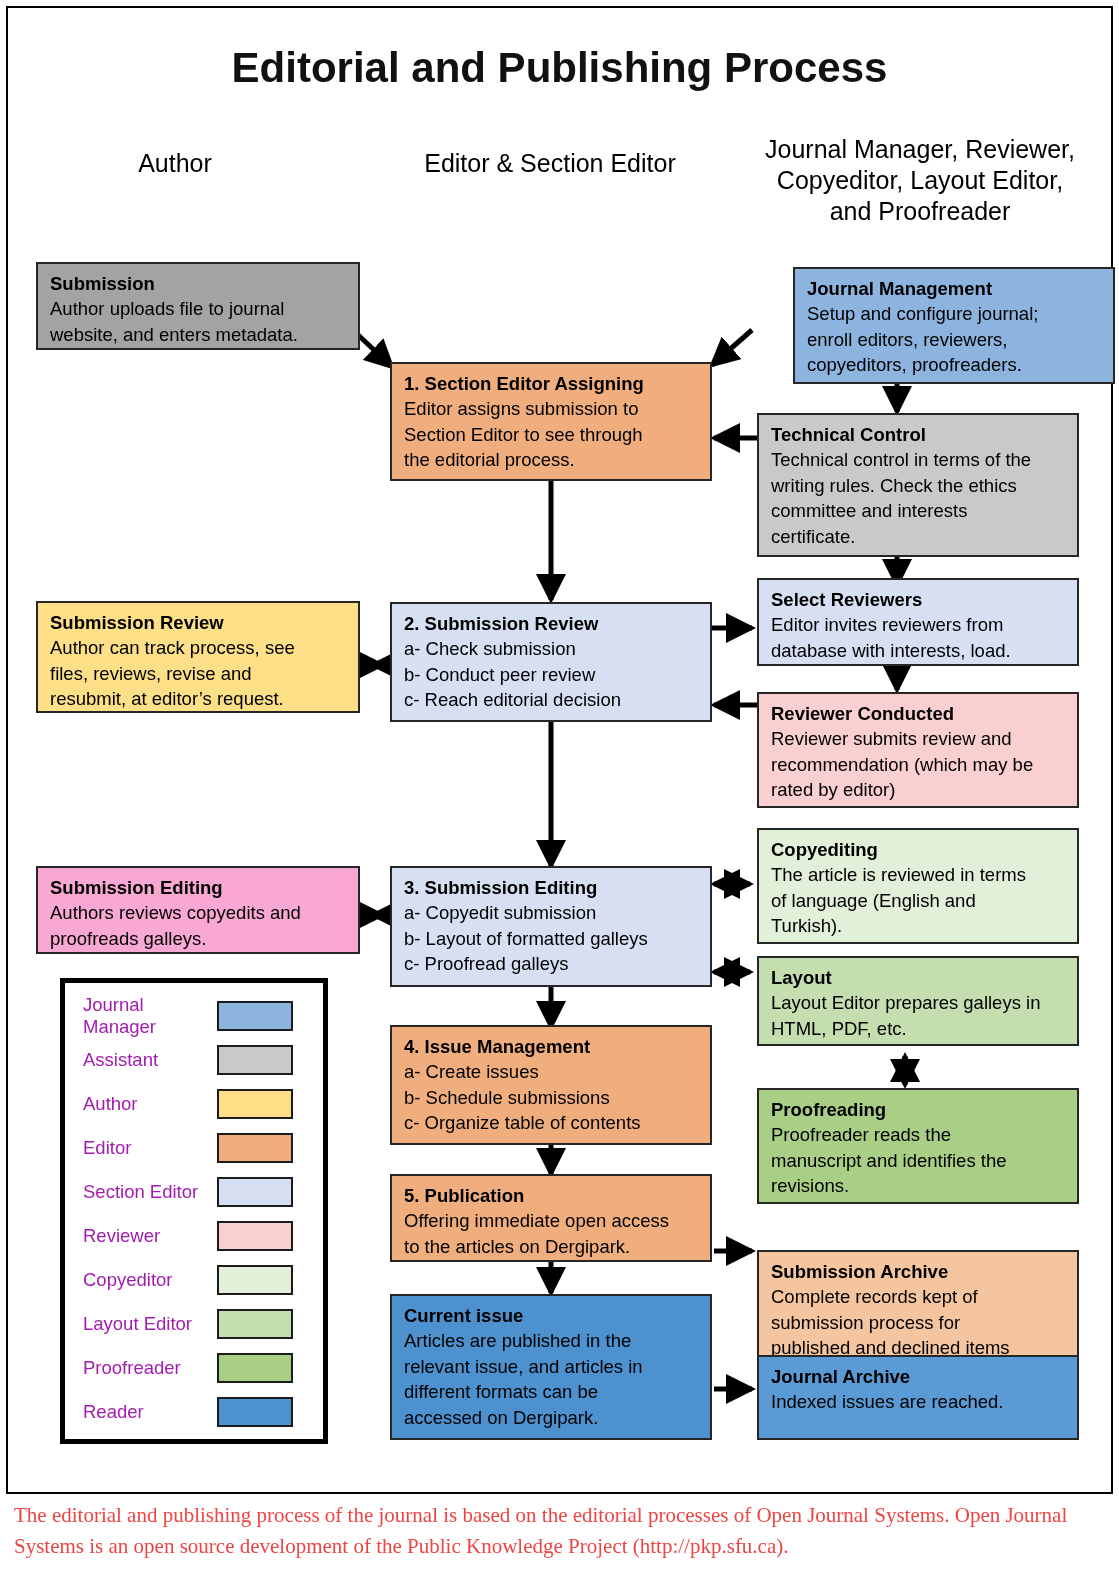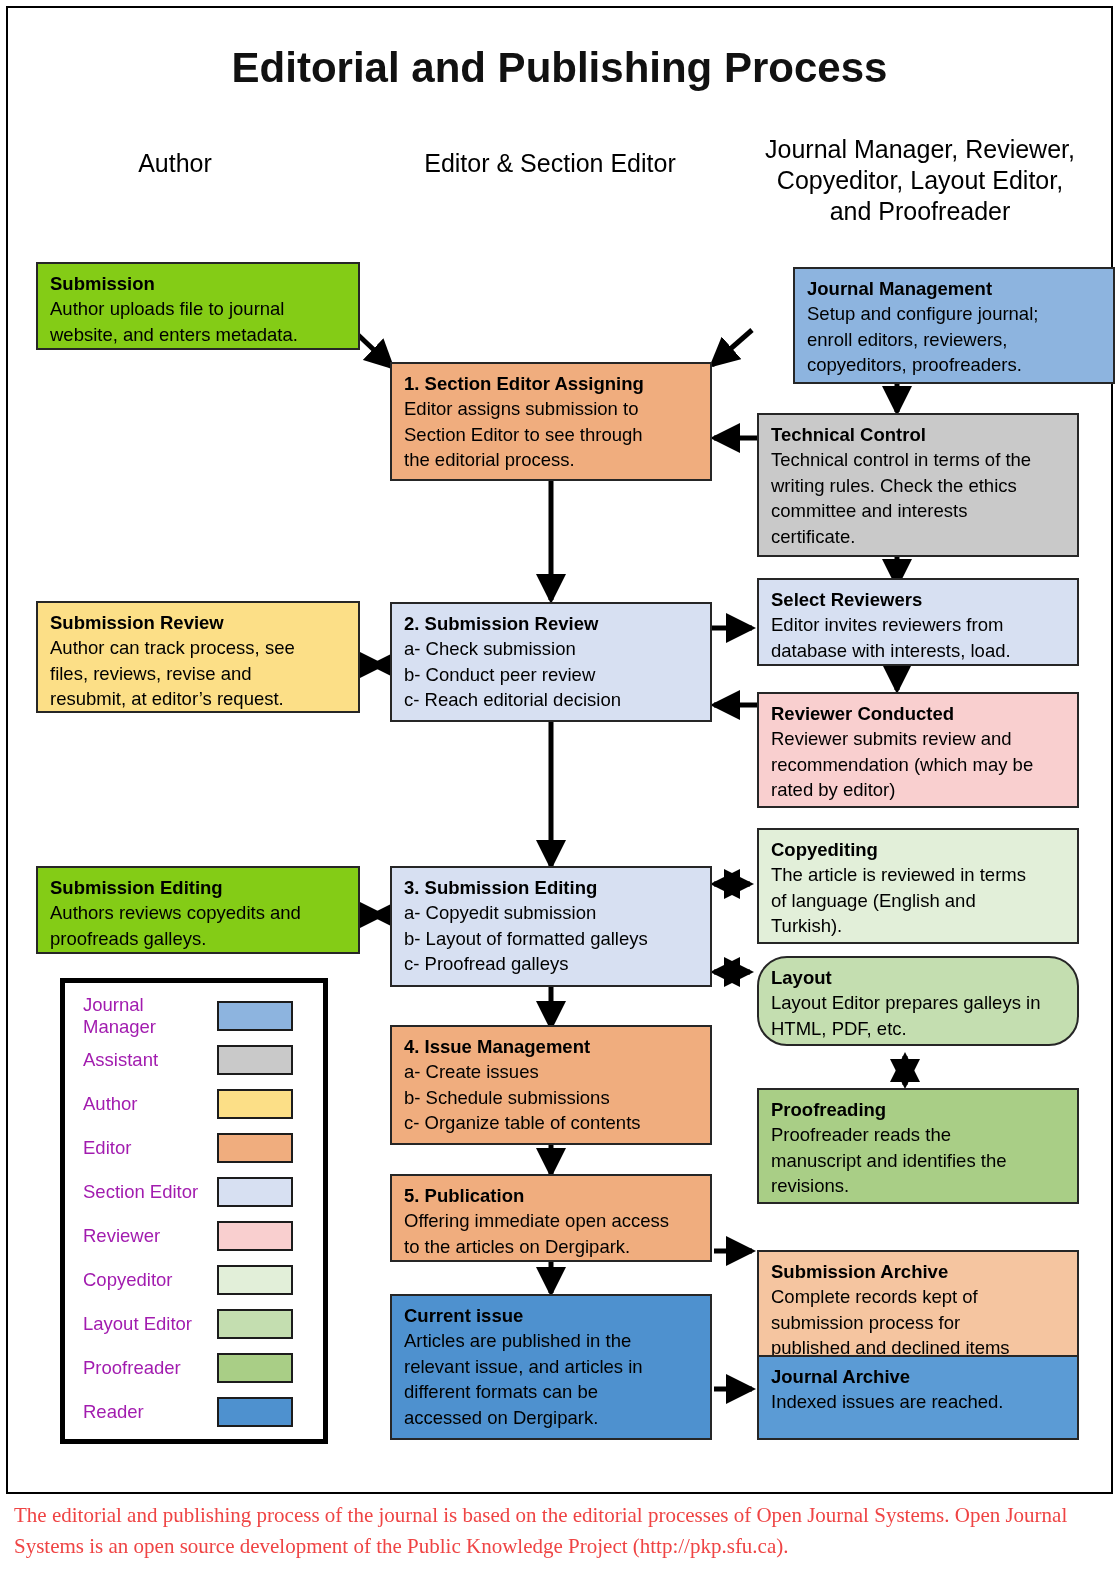"Submission" div.node { background: #84cc16 -> #a3a3a3 }
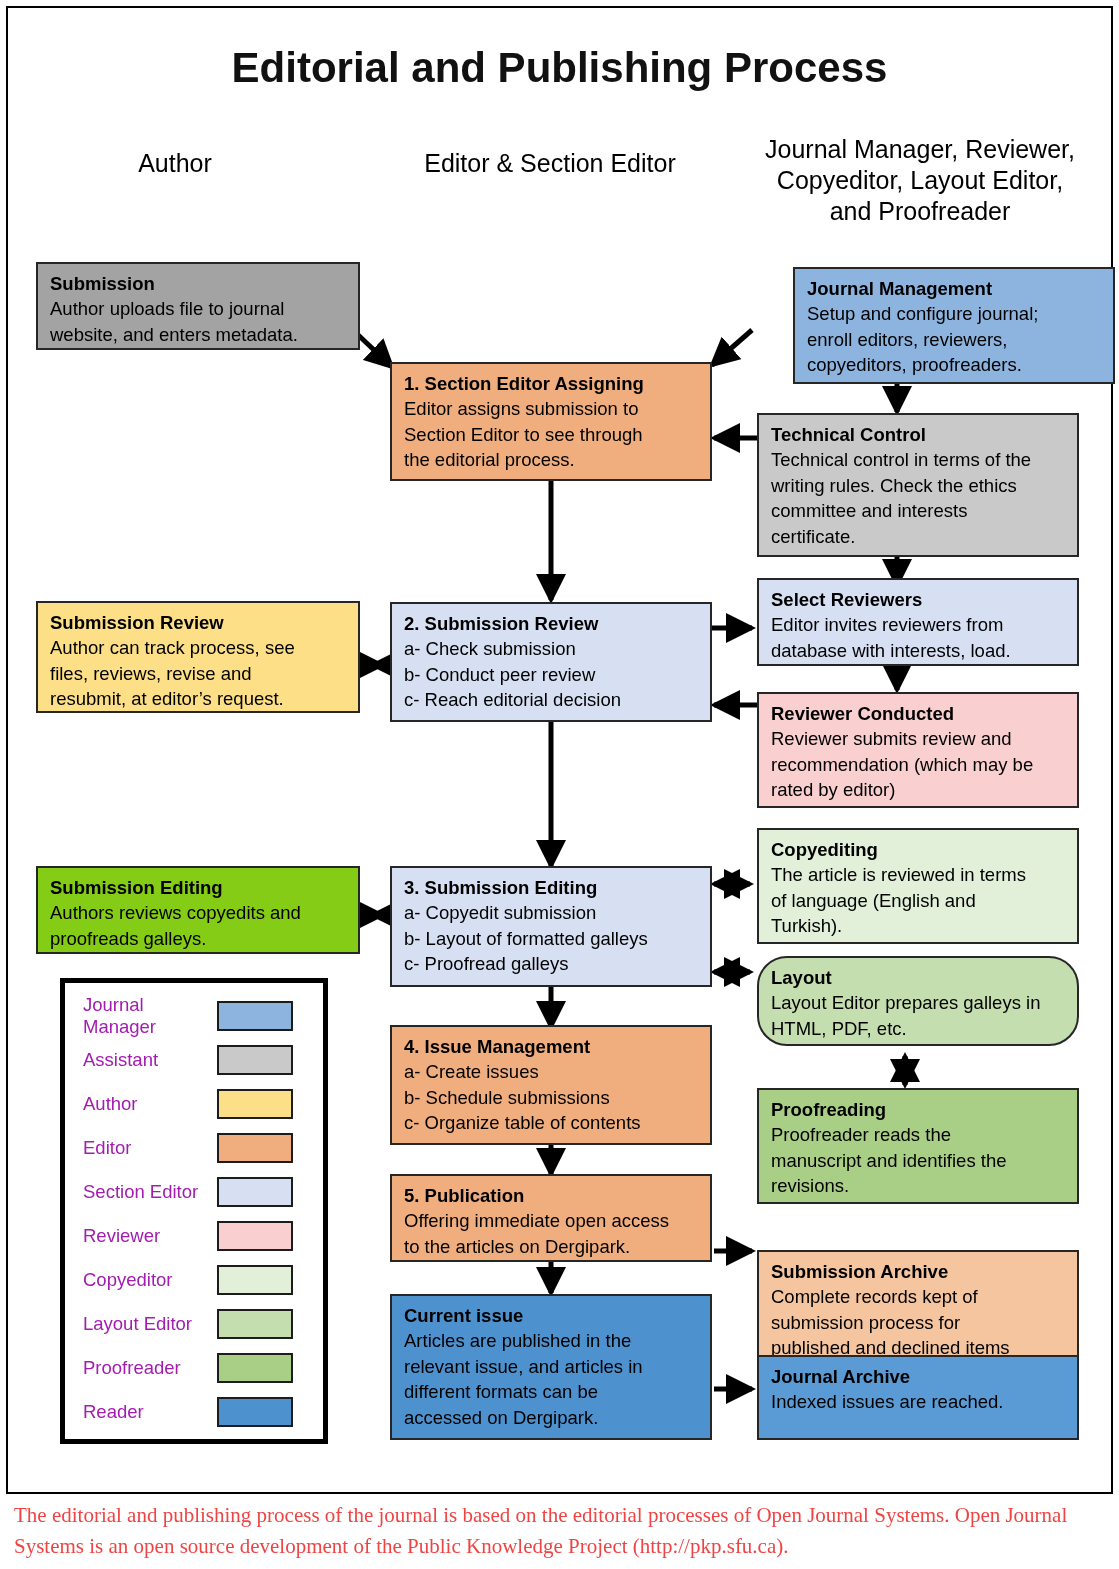"Submission Editing" div.node { background: #84cc16 -> #f9a8d4 }
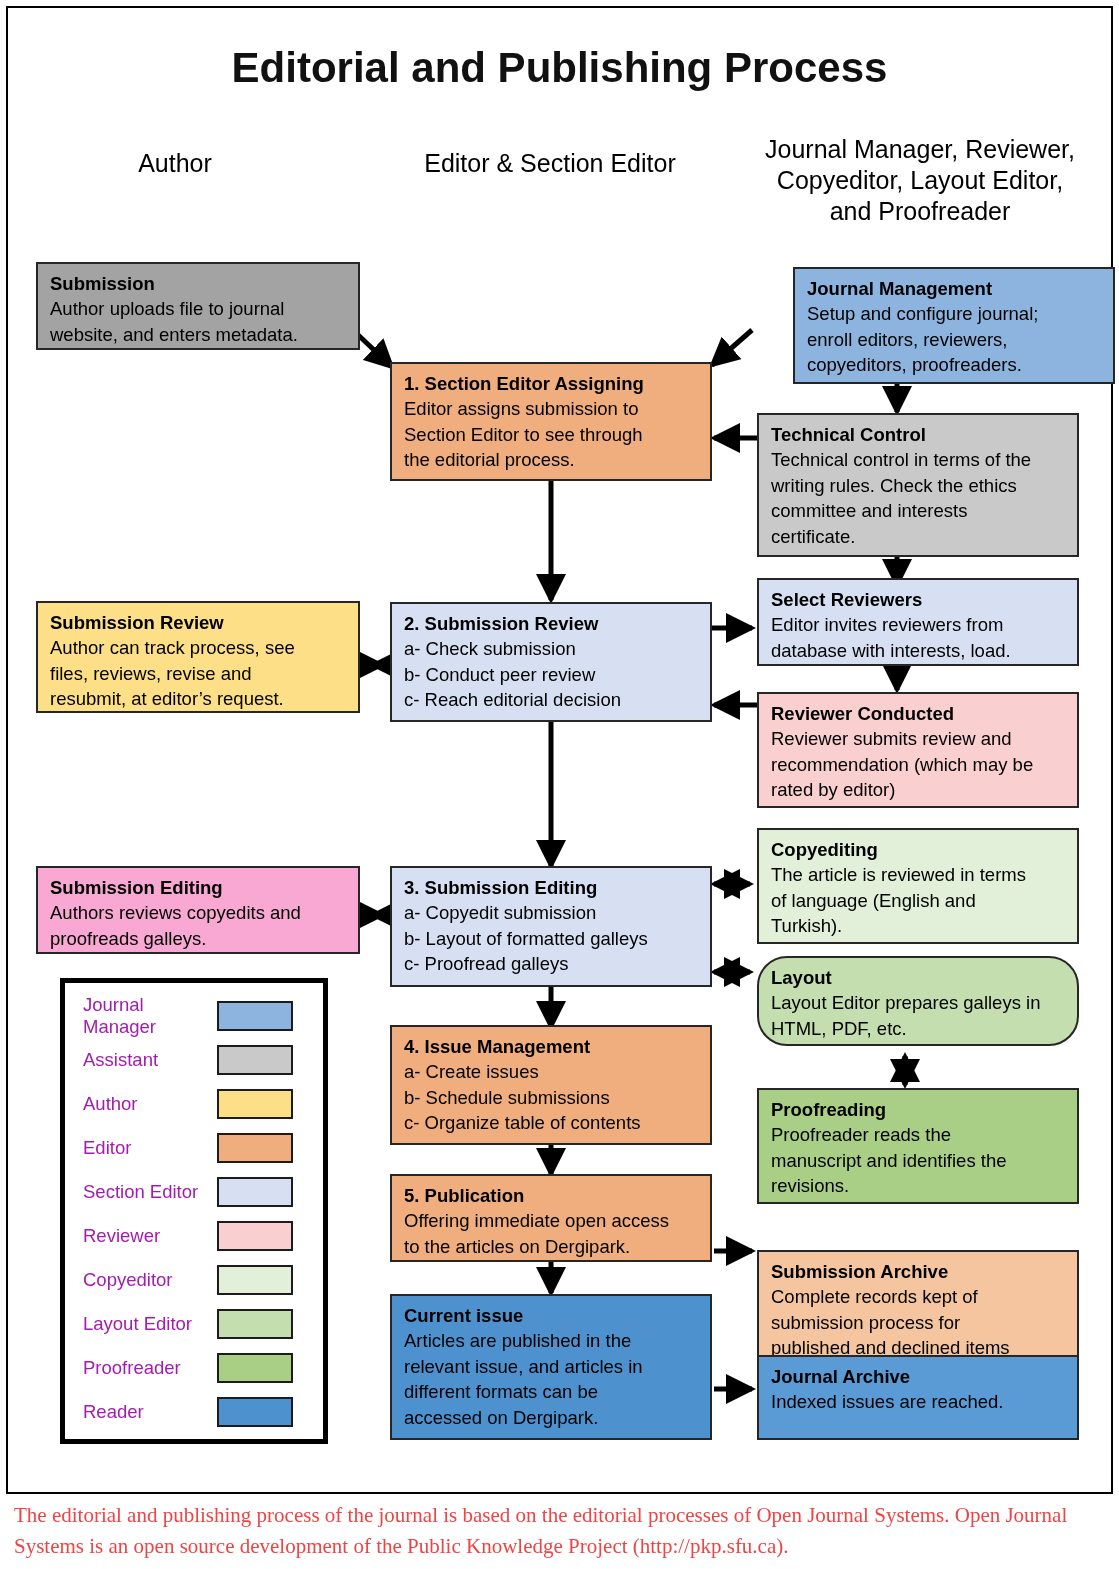"Layout" div.node { border-radius: 30px -> none }
